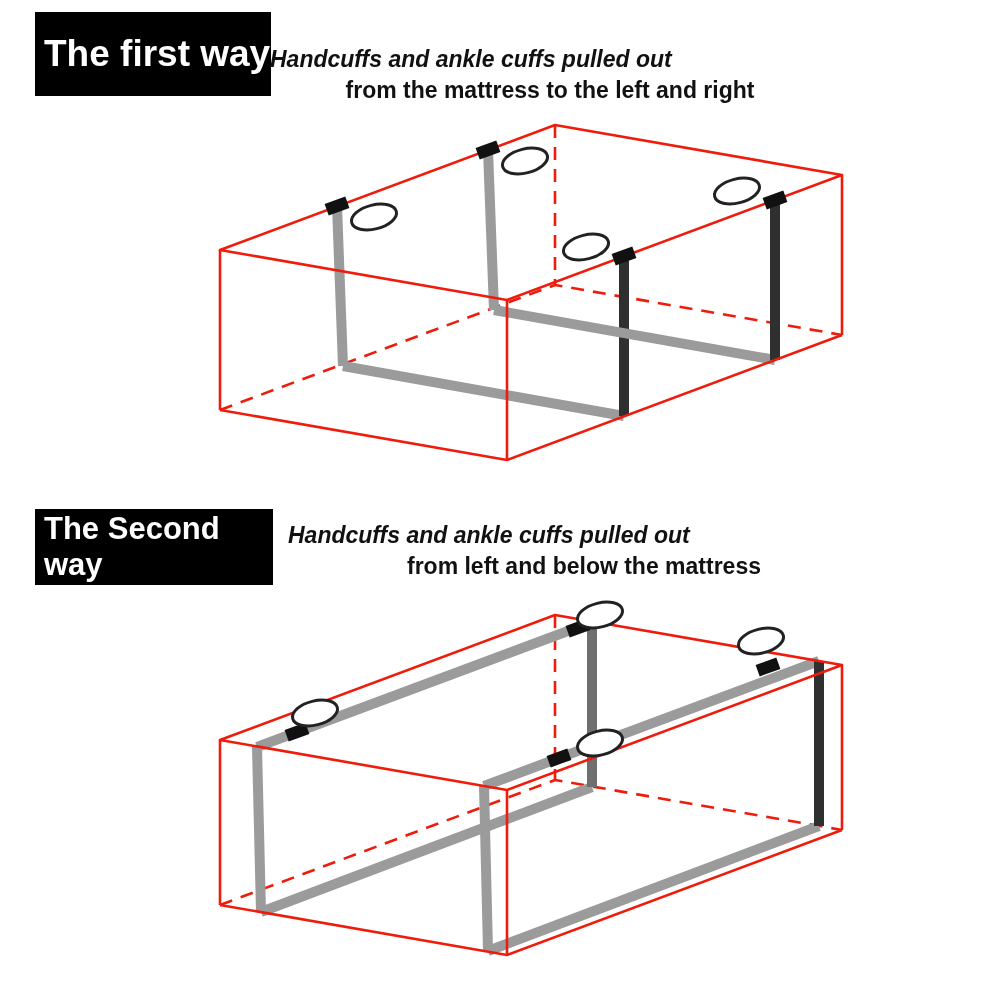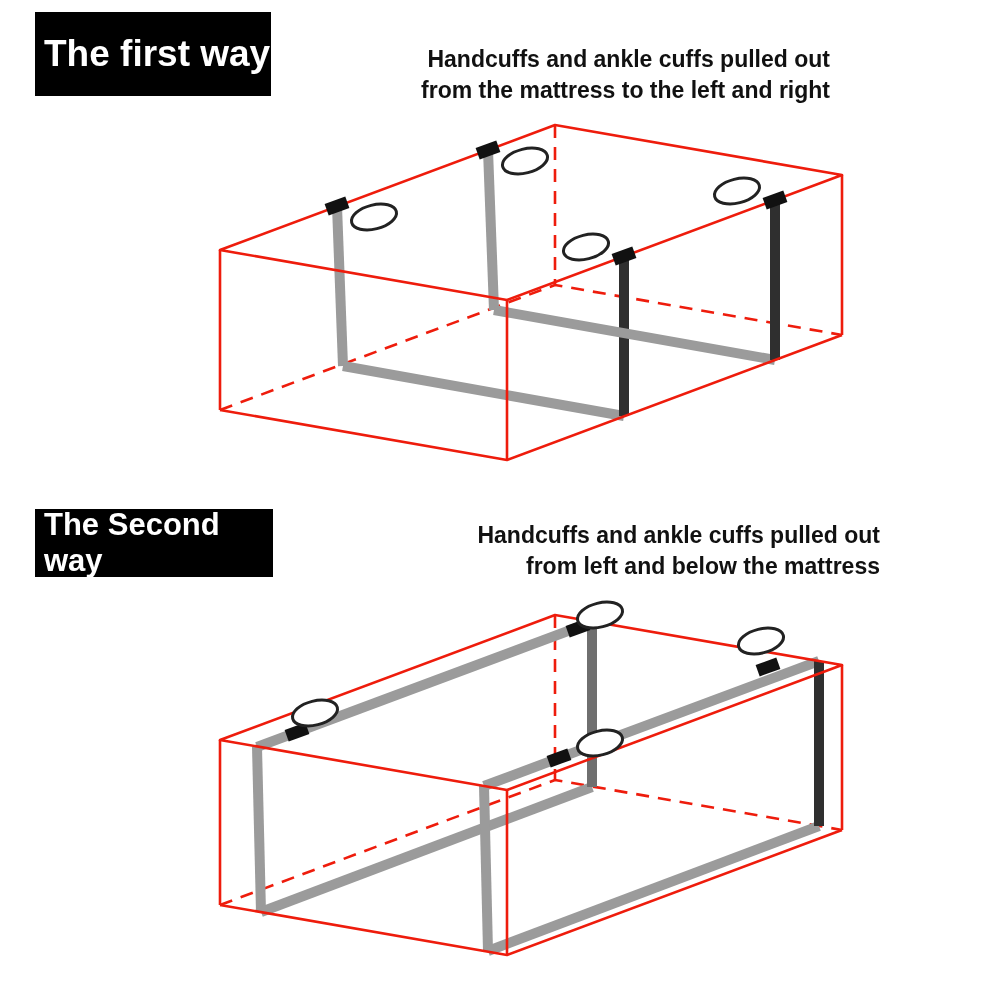"Handcuffs and ankle cuffs pulled" .caption .line1 { font-style: none -> italic; text-align: right -> left }
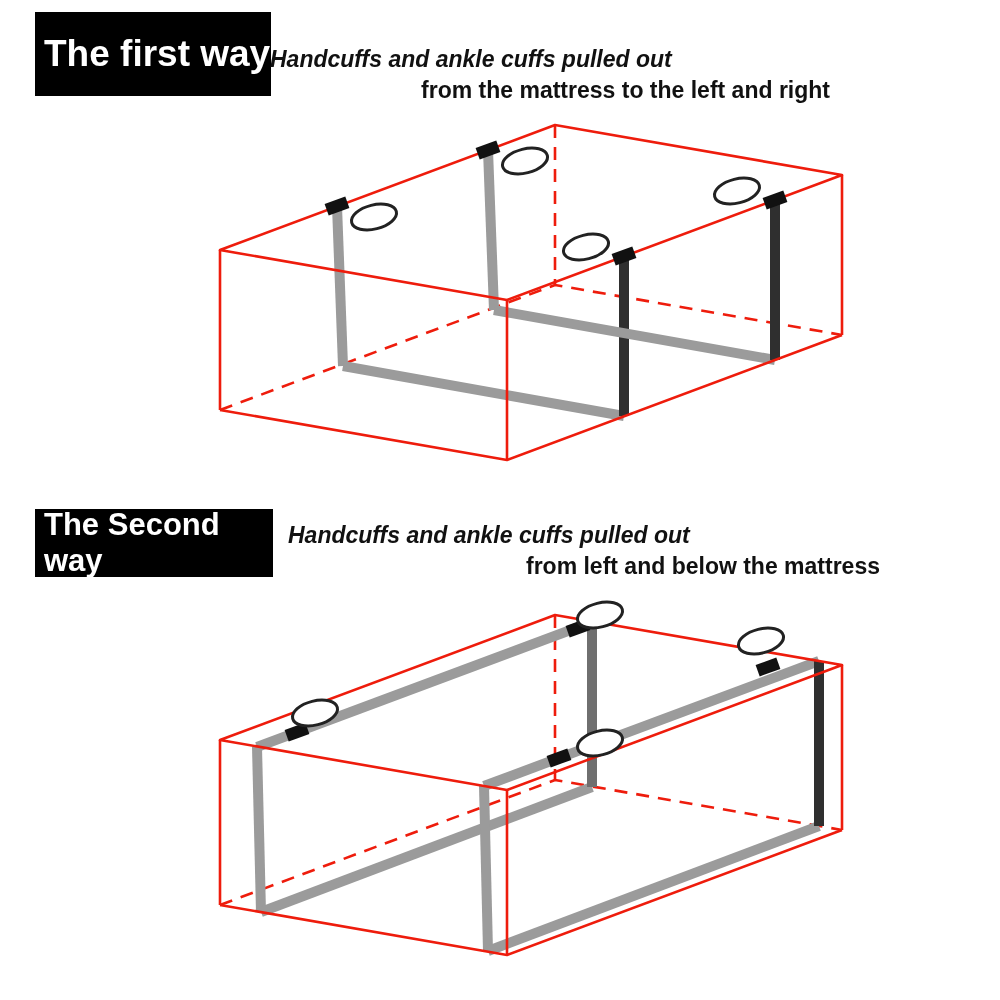"from the mattress to the" .caption .line2 { text-align: right -> center }
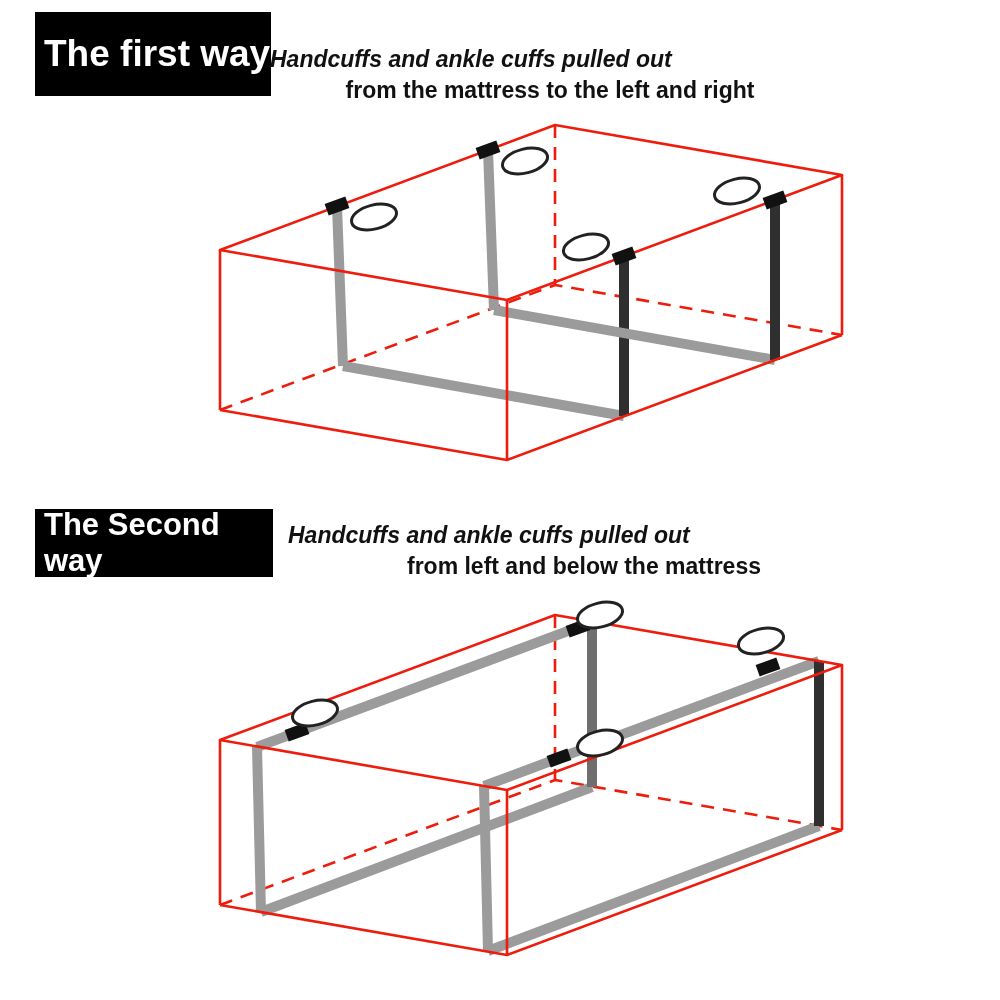"The Second way" .label-box.second { height: 68px -> 76px }
